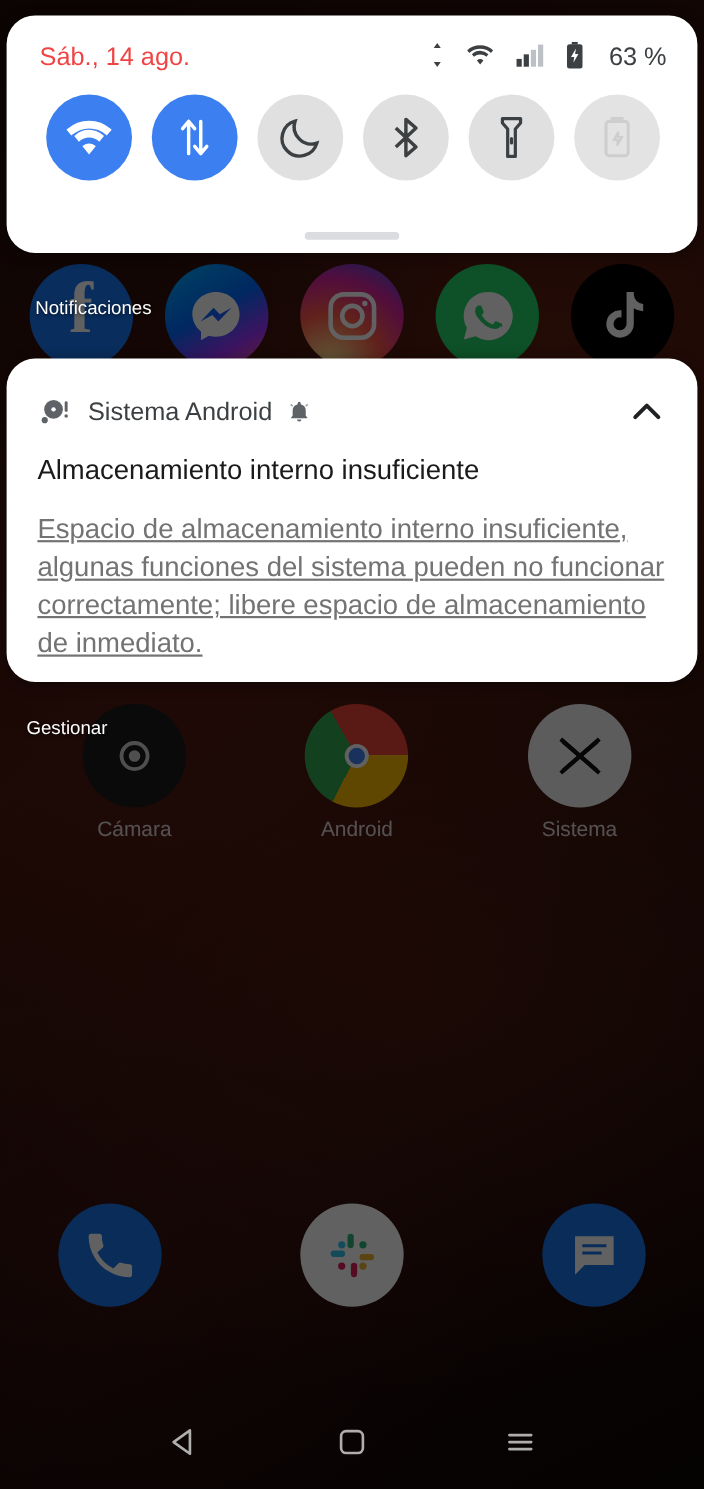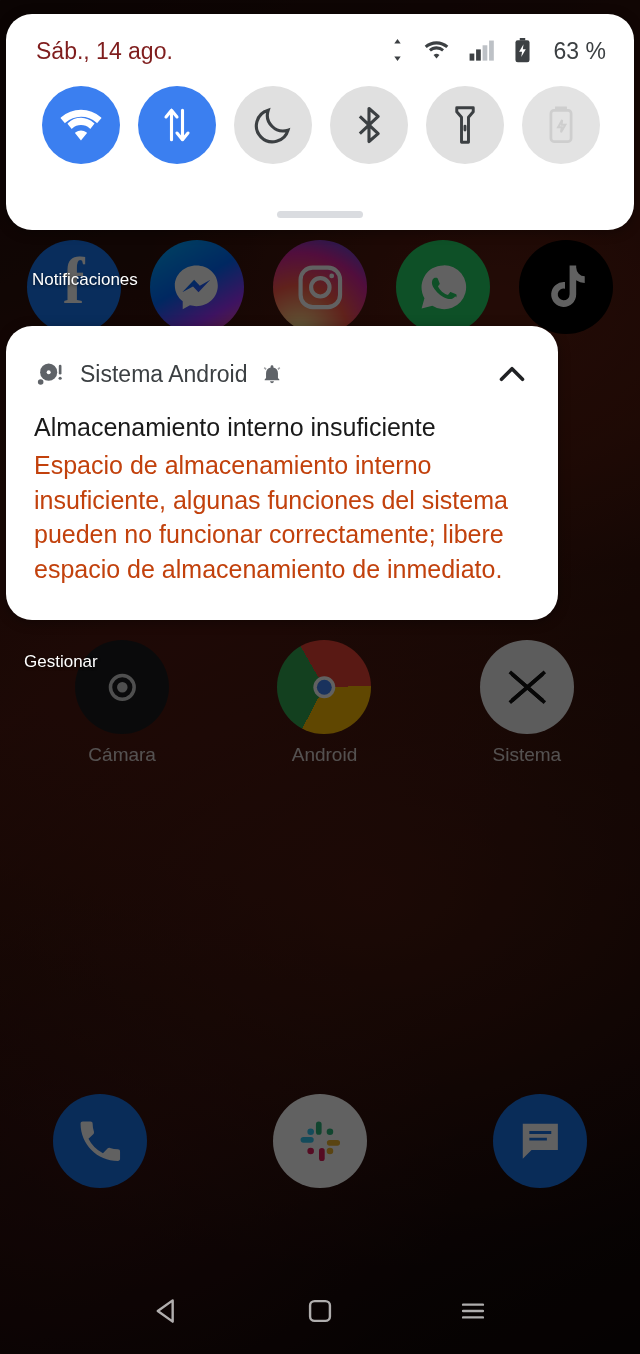"Sáb., 14 ago." #status-date { color: #7f1d1d -> #ef4444 }
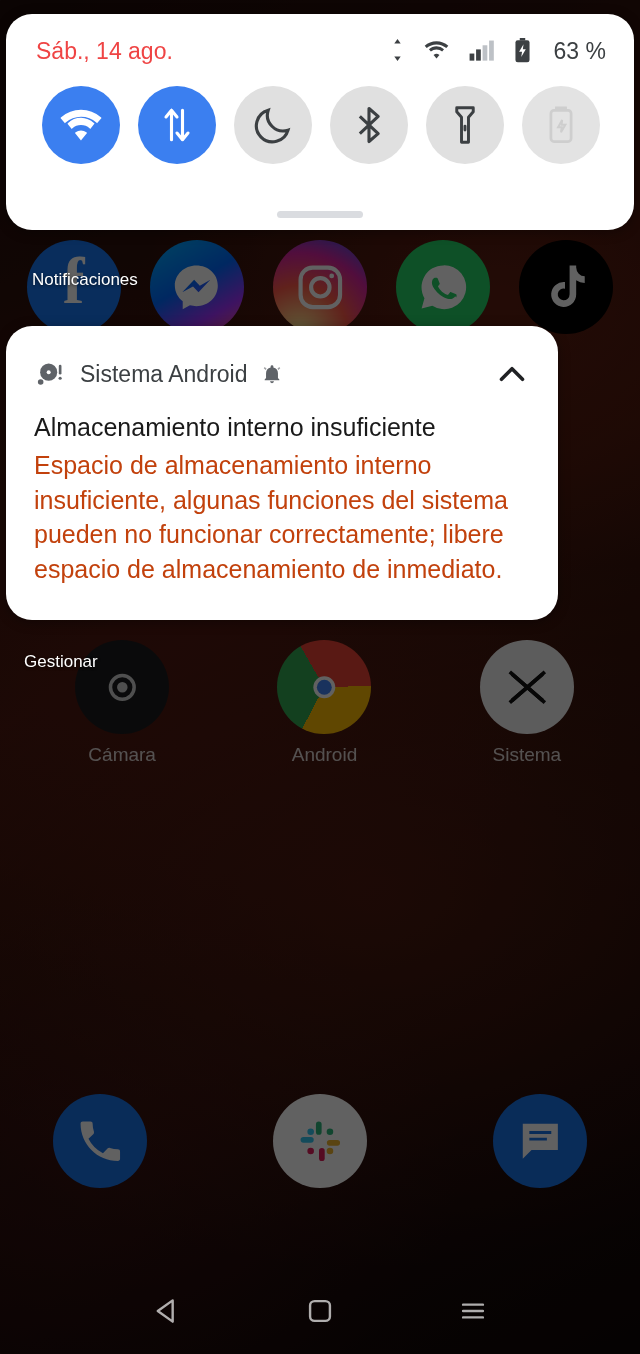"Sistema Android" #notif-card { width: 552px -> 628px }
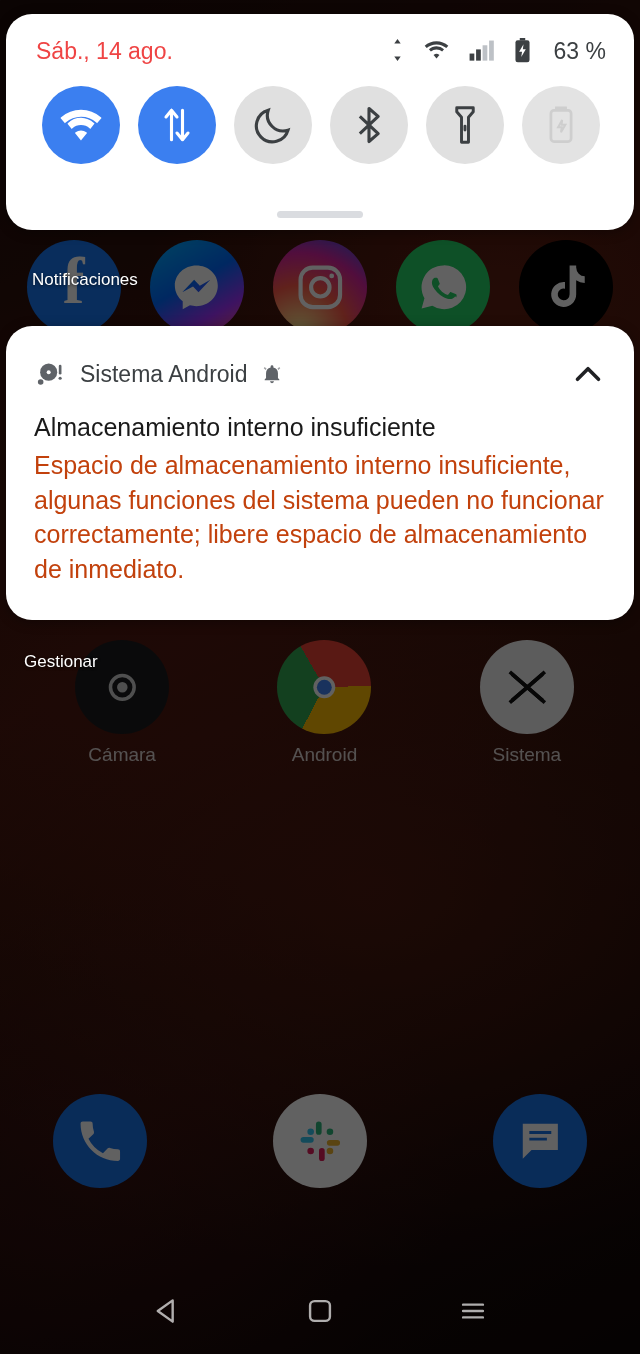"Espacio de almacenamiento interno" #notif-body { color: #c2410c -> #737373; margin-top: 6px -> 22px; text-decoration: none -> underline }
